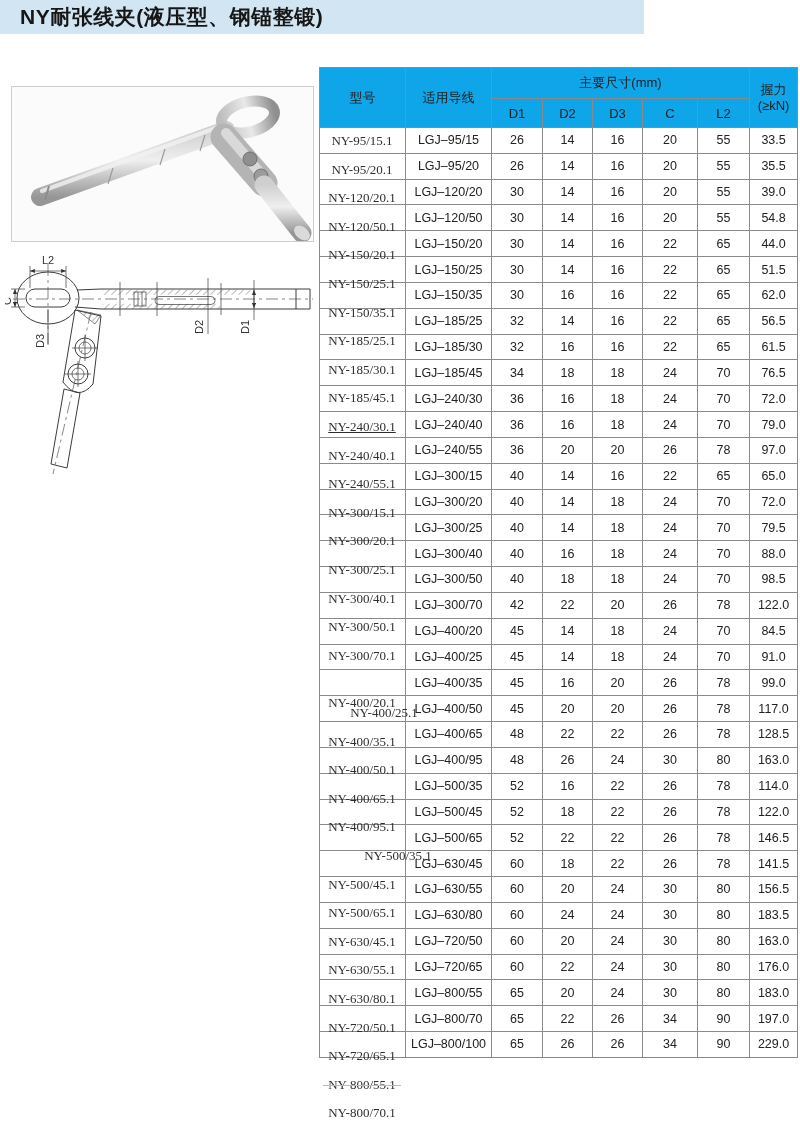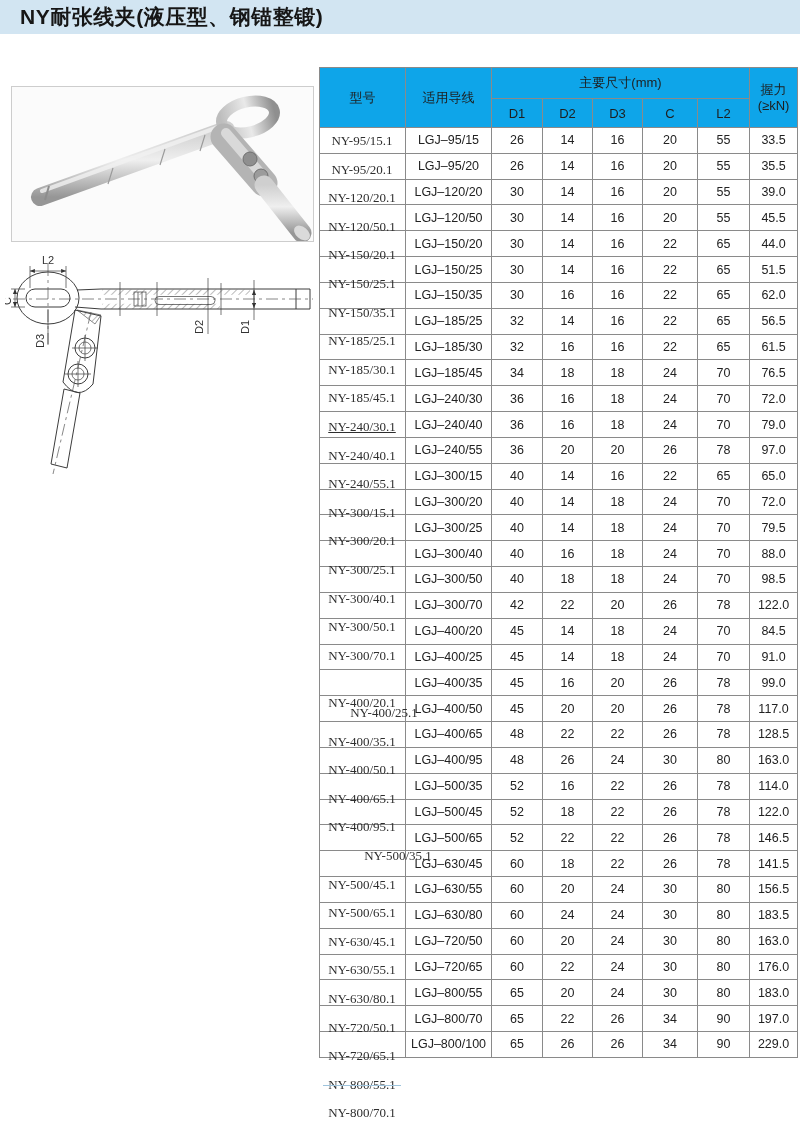"NY耐张线夹(液压型、钢锚整锻)" .title-bar { width: 800px -> 644px }
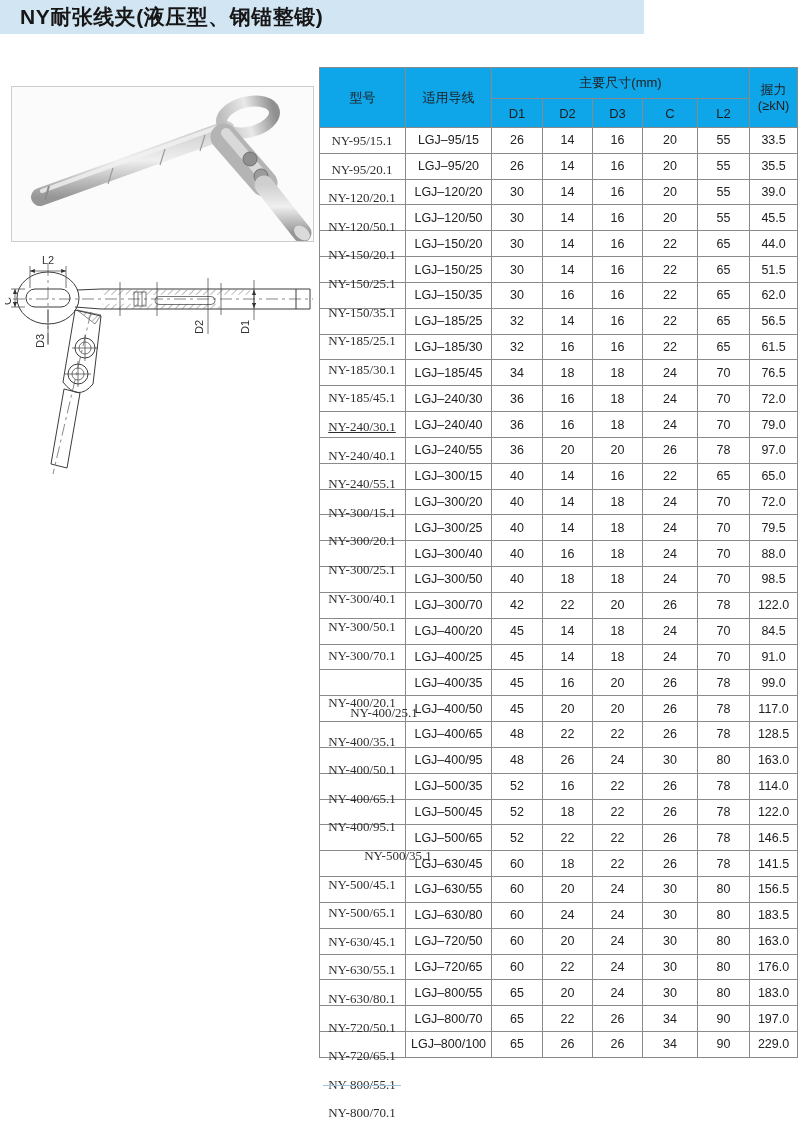"45.5" td { text: 45.5 -> 54.8 }
